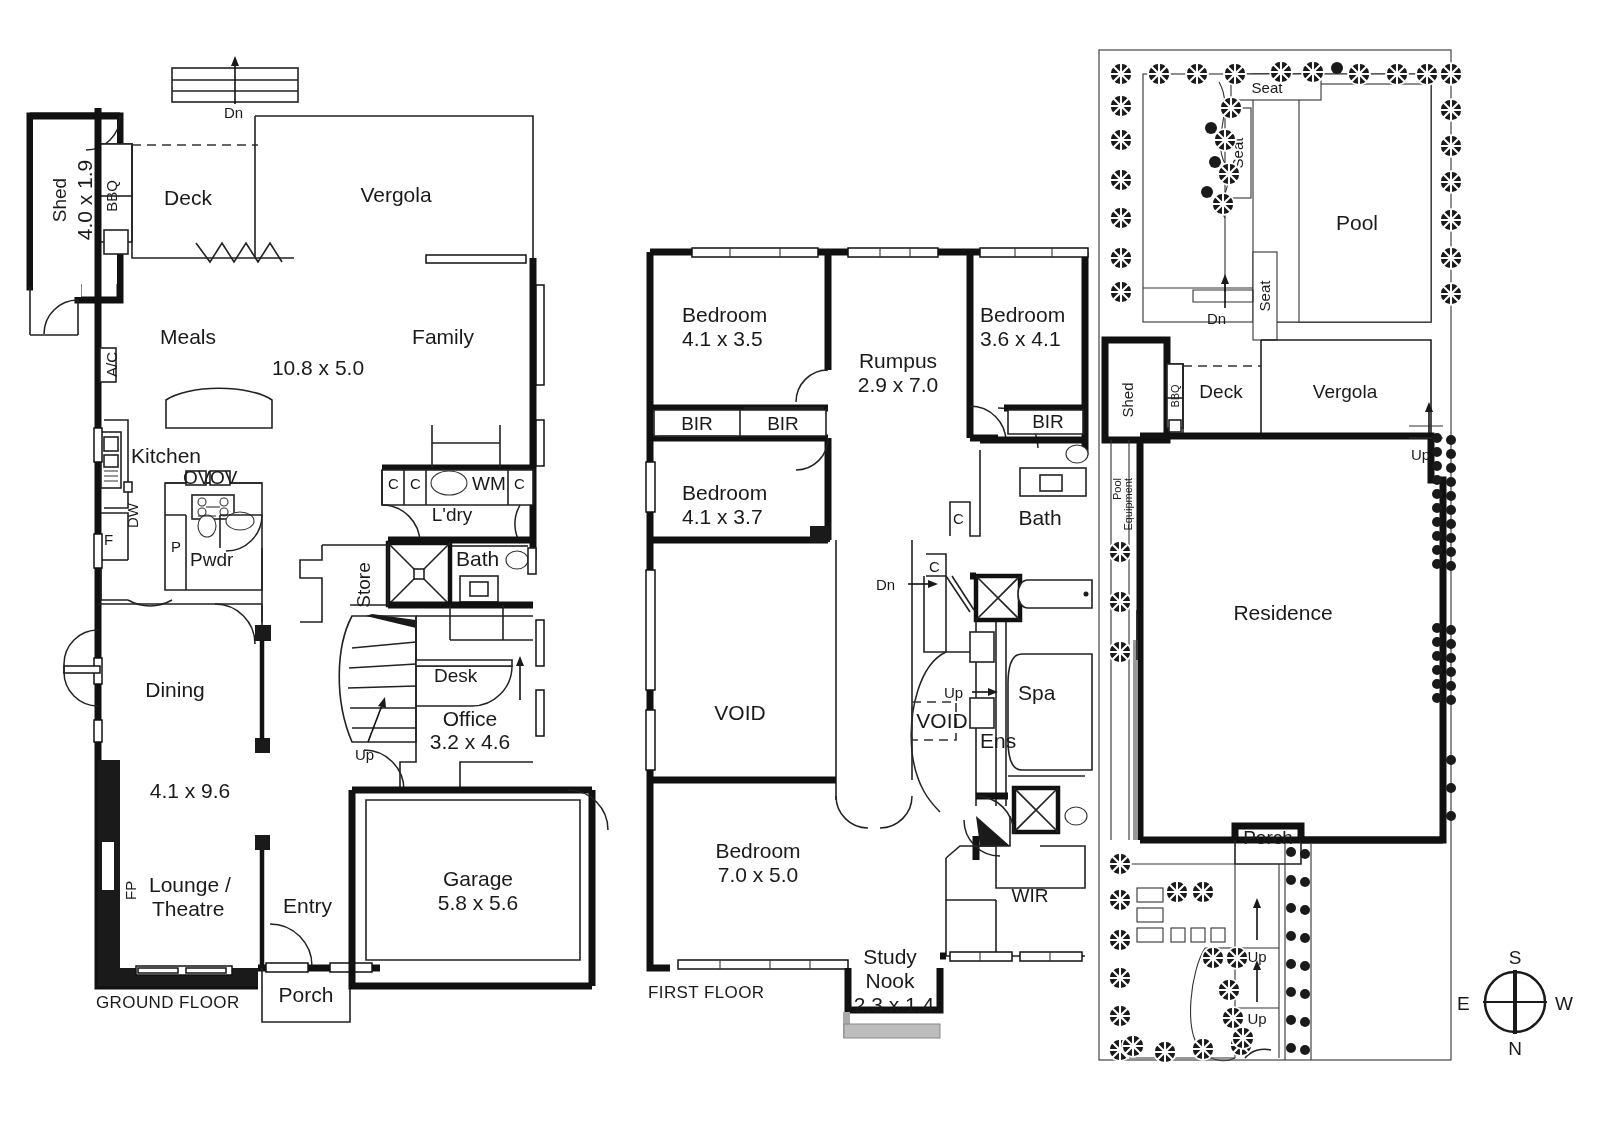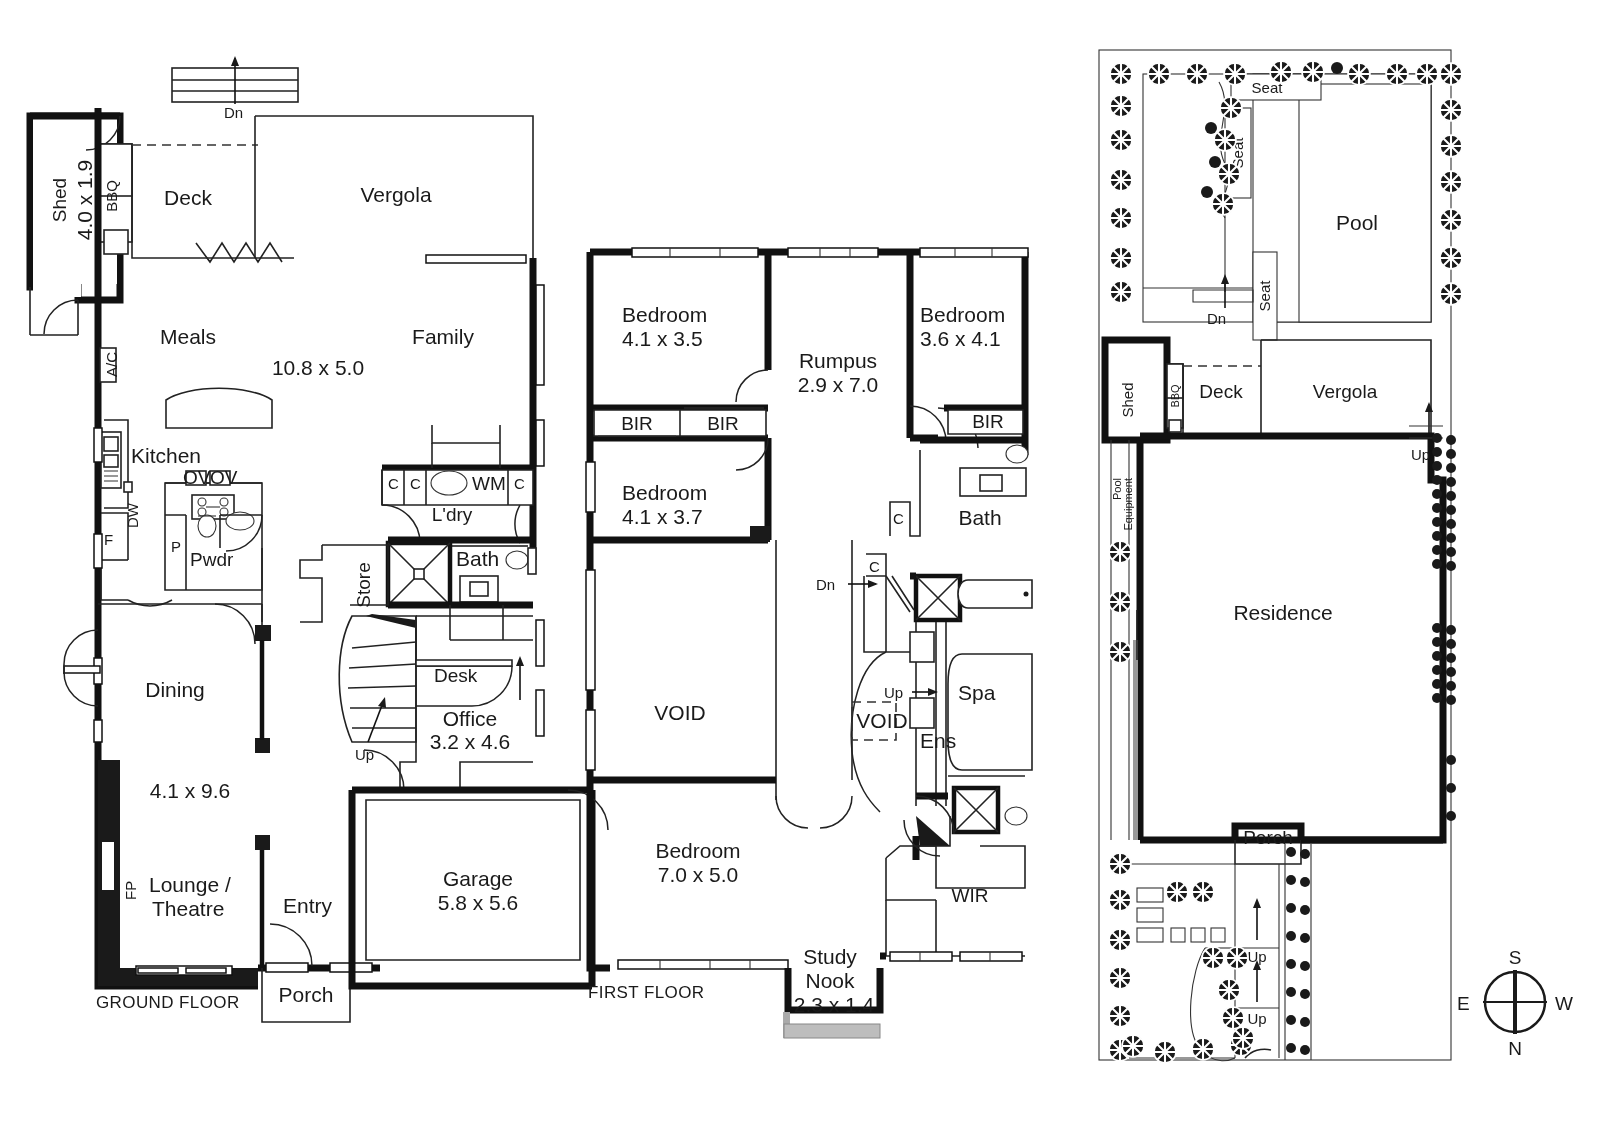"Bedroom" div.panel { left: 580px -> 640px }
